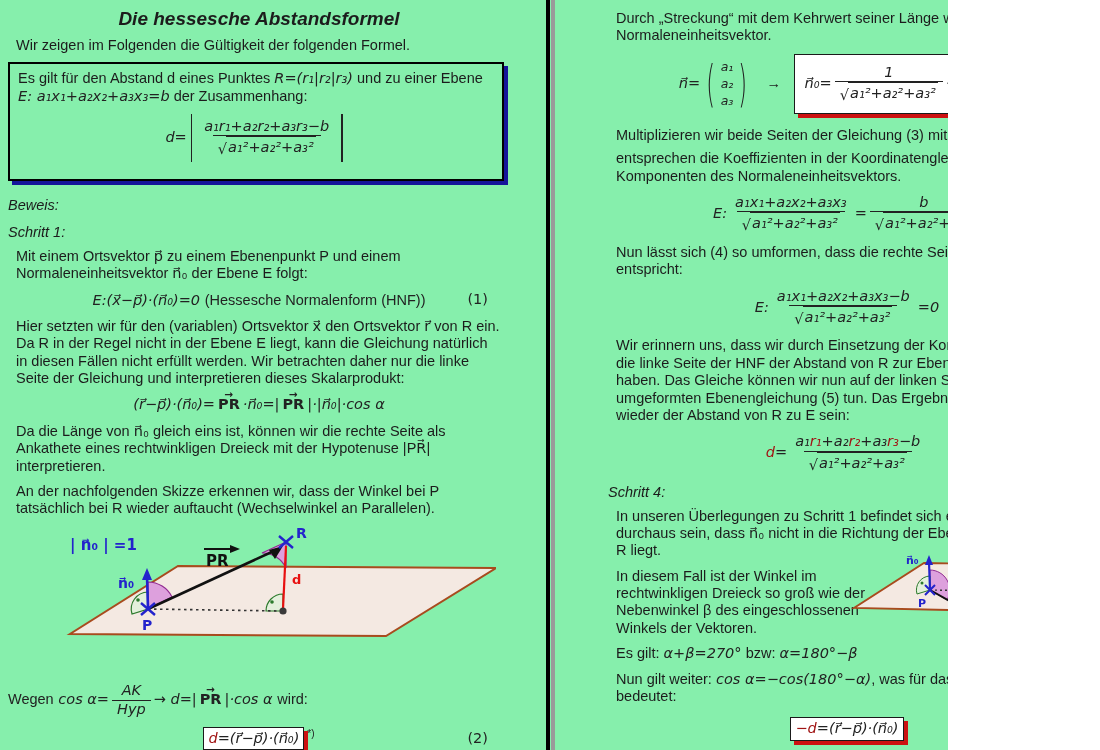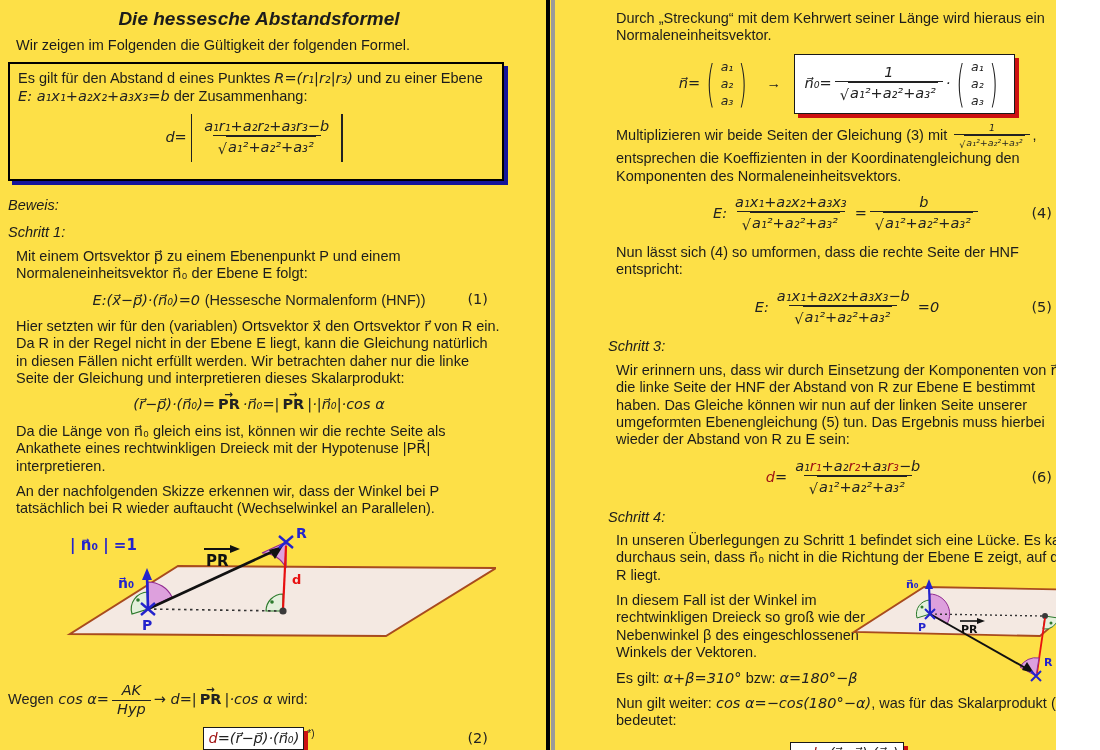"Die hessesche Abstandsformel" #page { background: #fde047 -> #86efac; width: 1056px -> 948px }
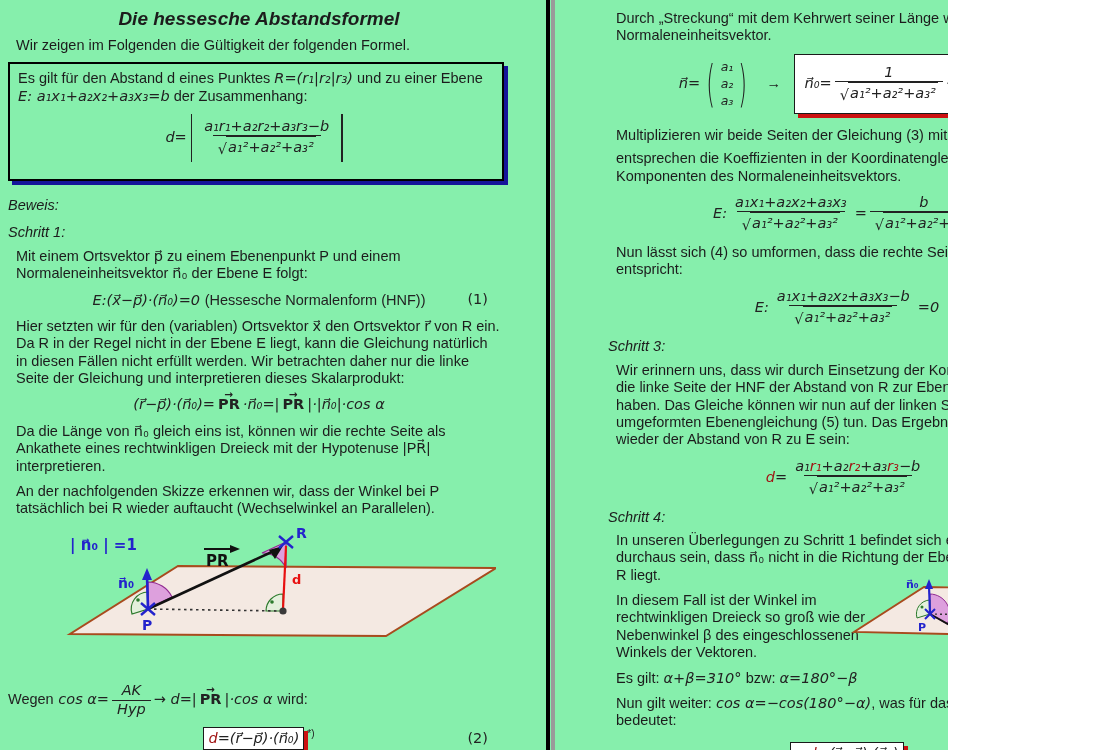"Schritt 3:" div.h-bi { html: <div>Schritt 3:</div> -> none }
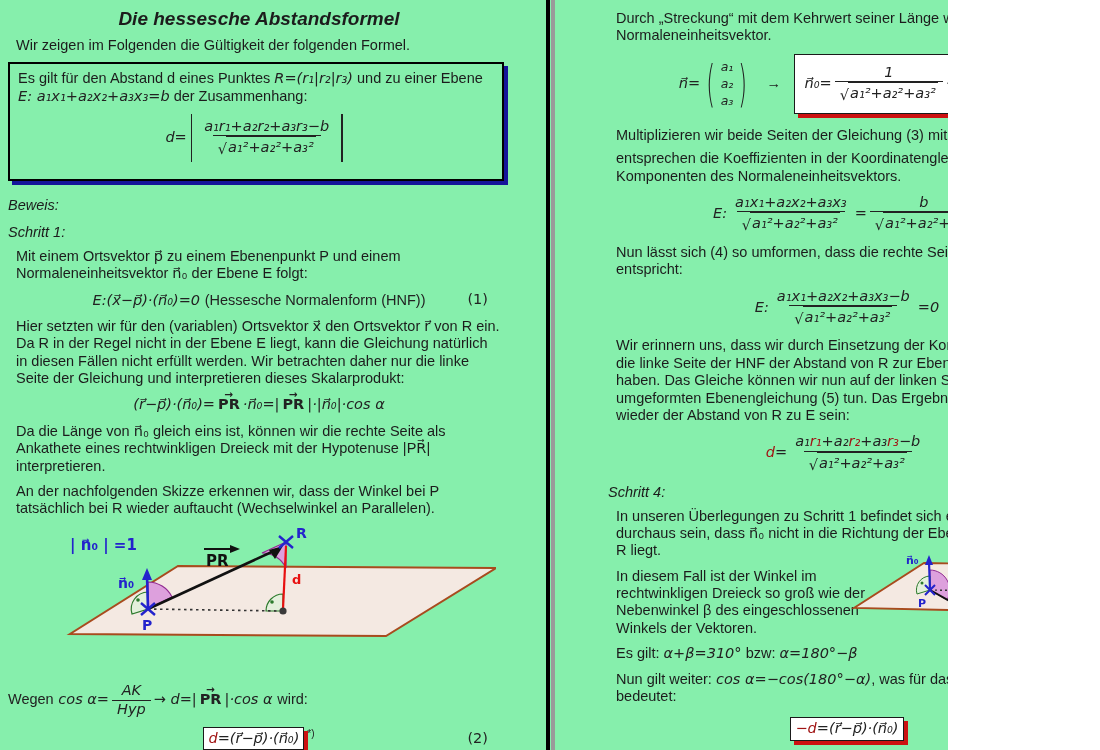"α+β=310°" span.fm { text: 310 -> 270 }
